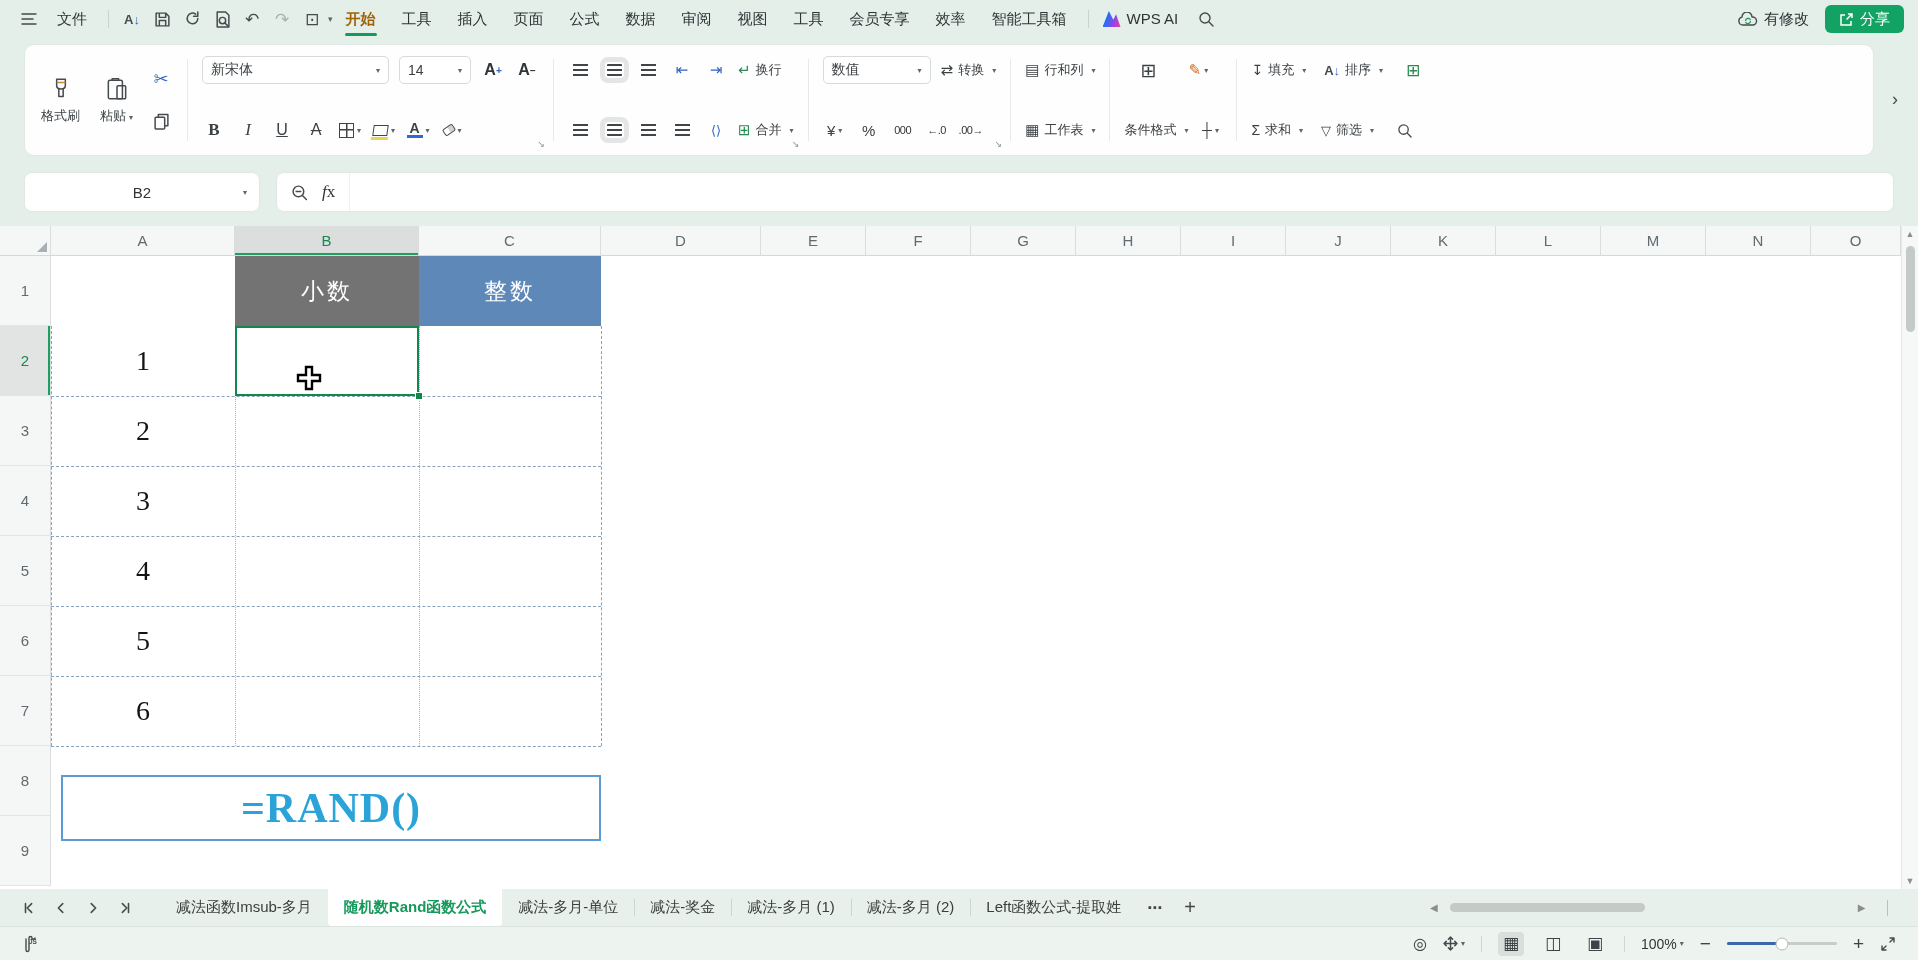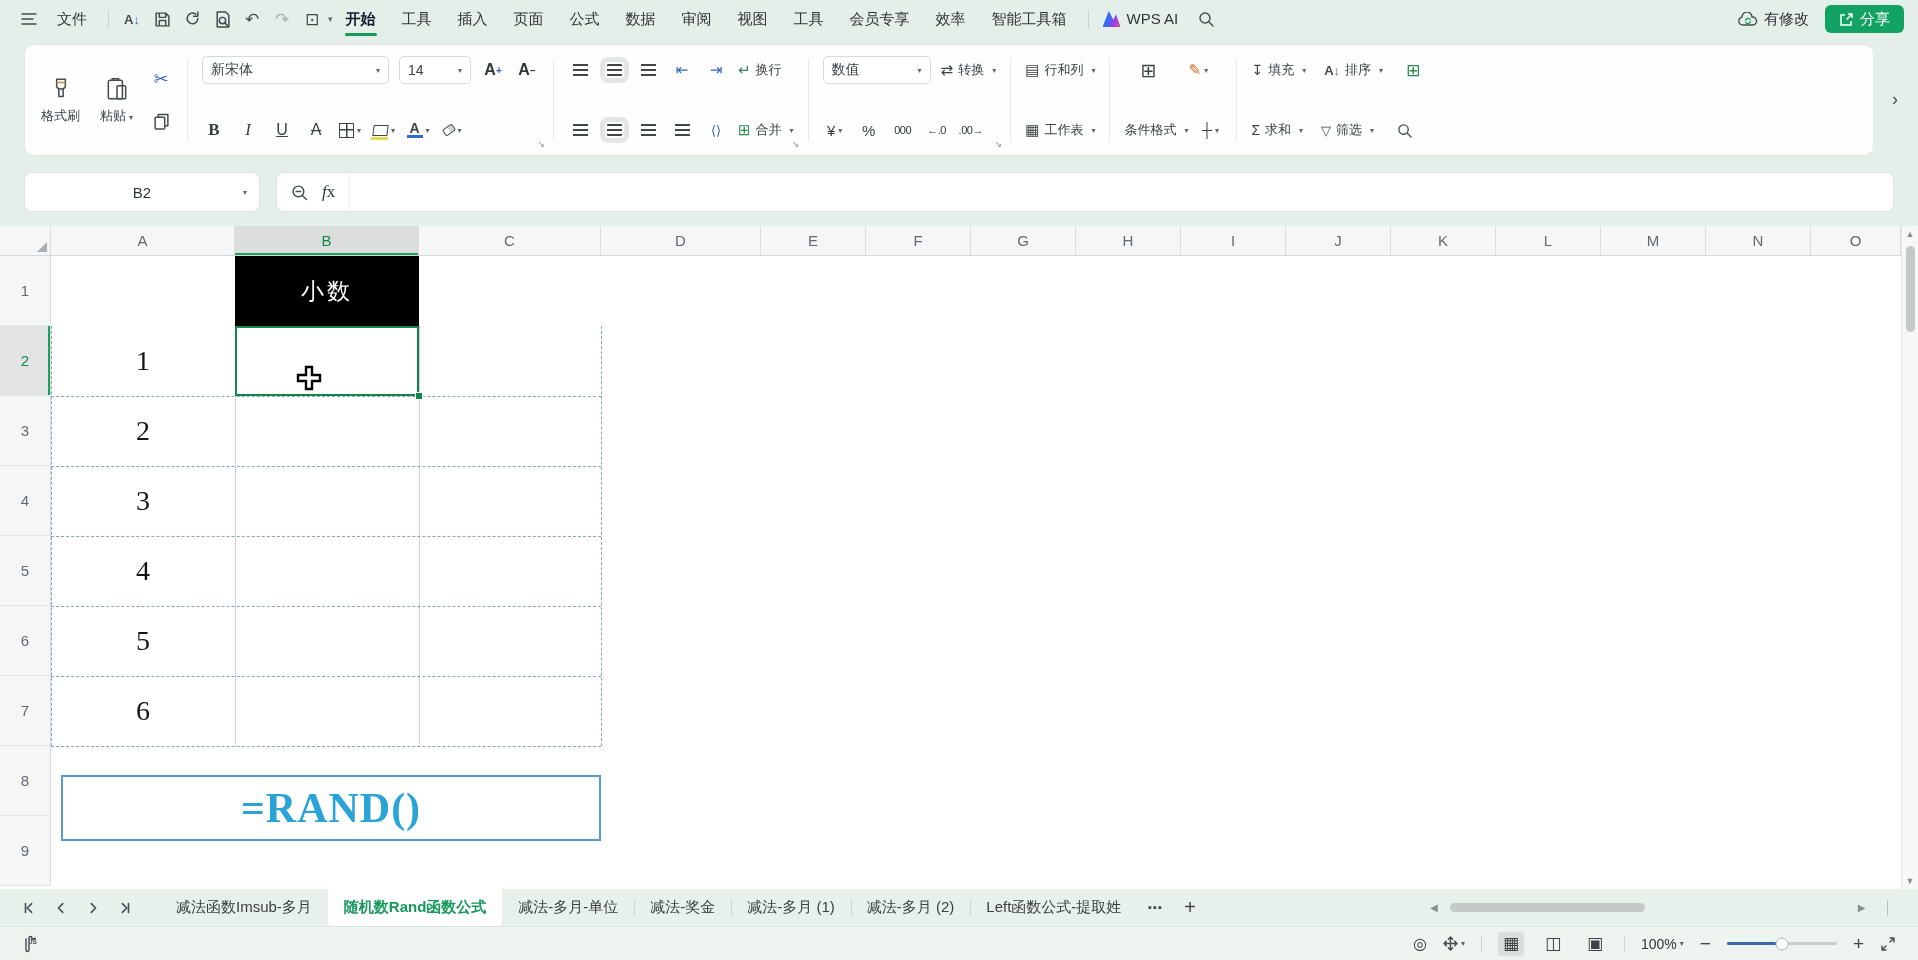"开始" .mi.active { color: #0f172a -> #a16207 }
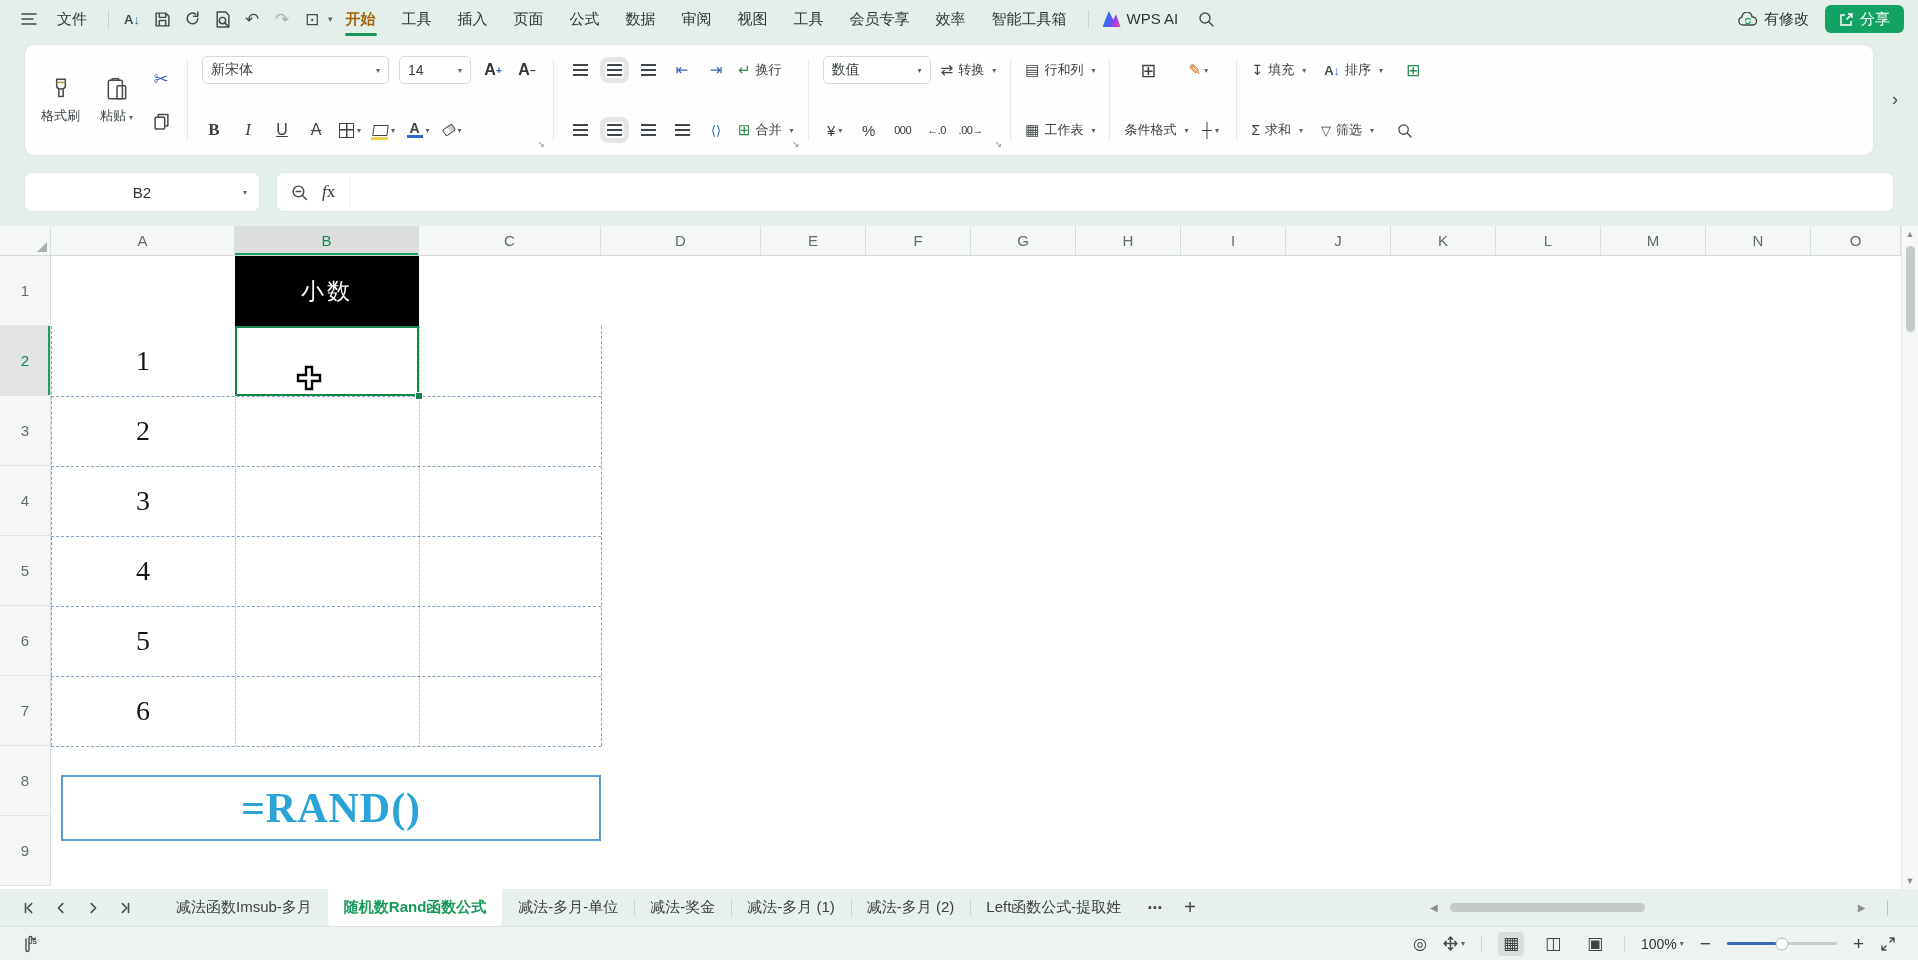"小数" div.cell { background: #000000 -> #737373 }
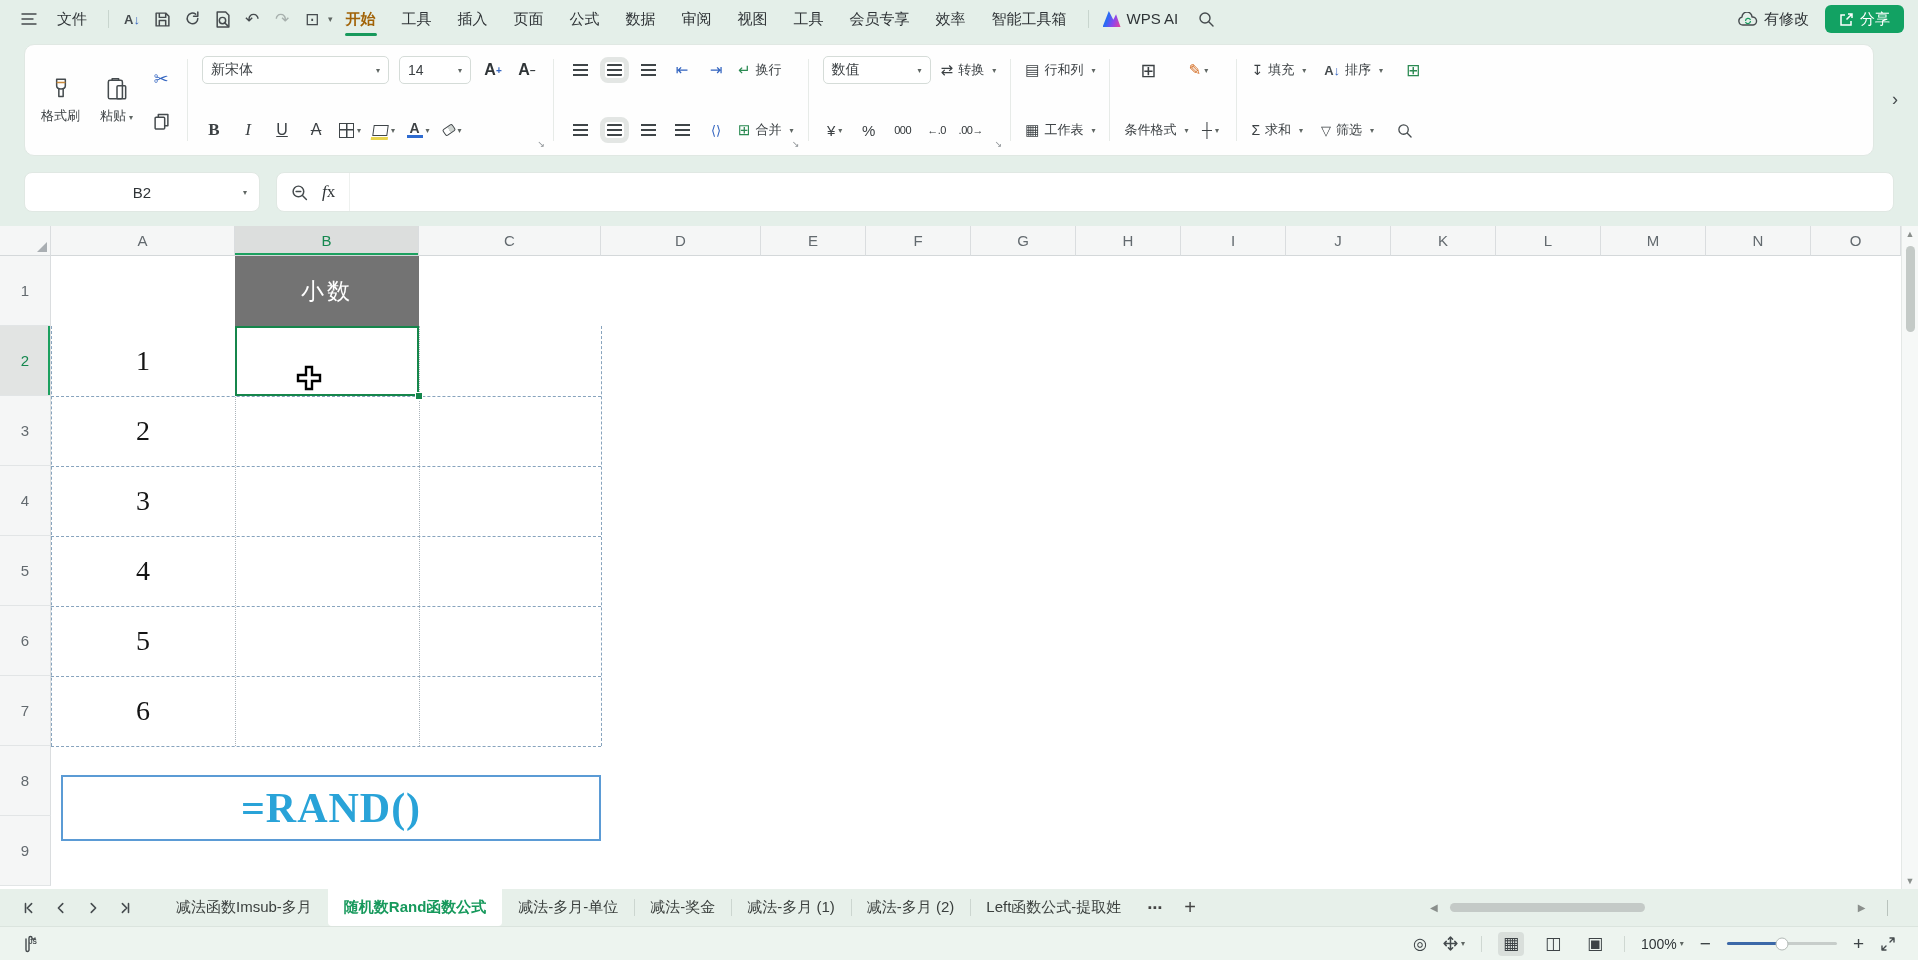"整数" div.cell { html: none -> <div>整数</div> }
